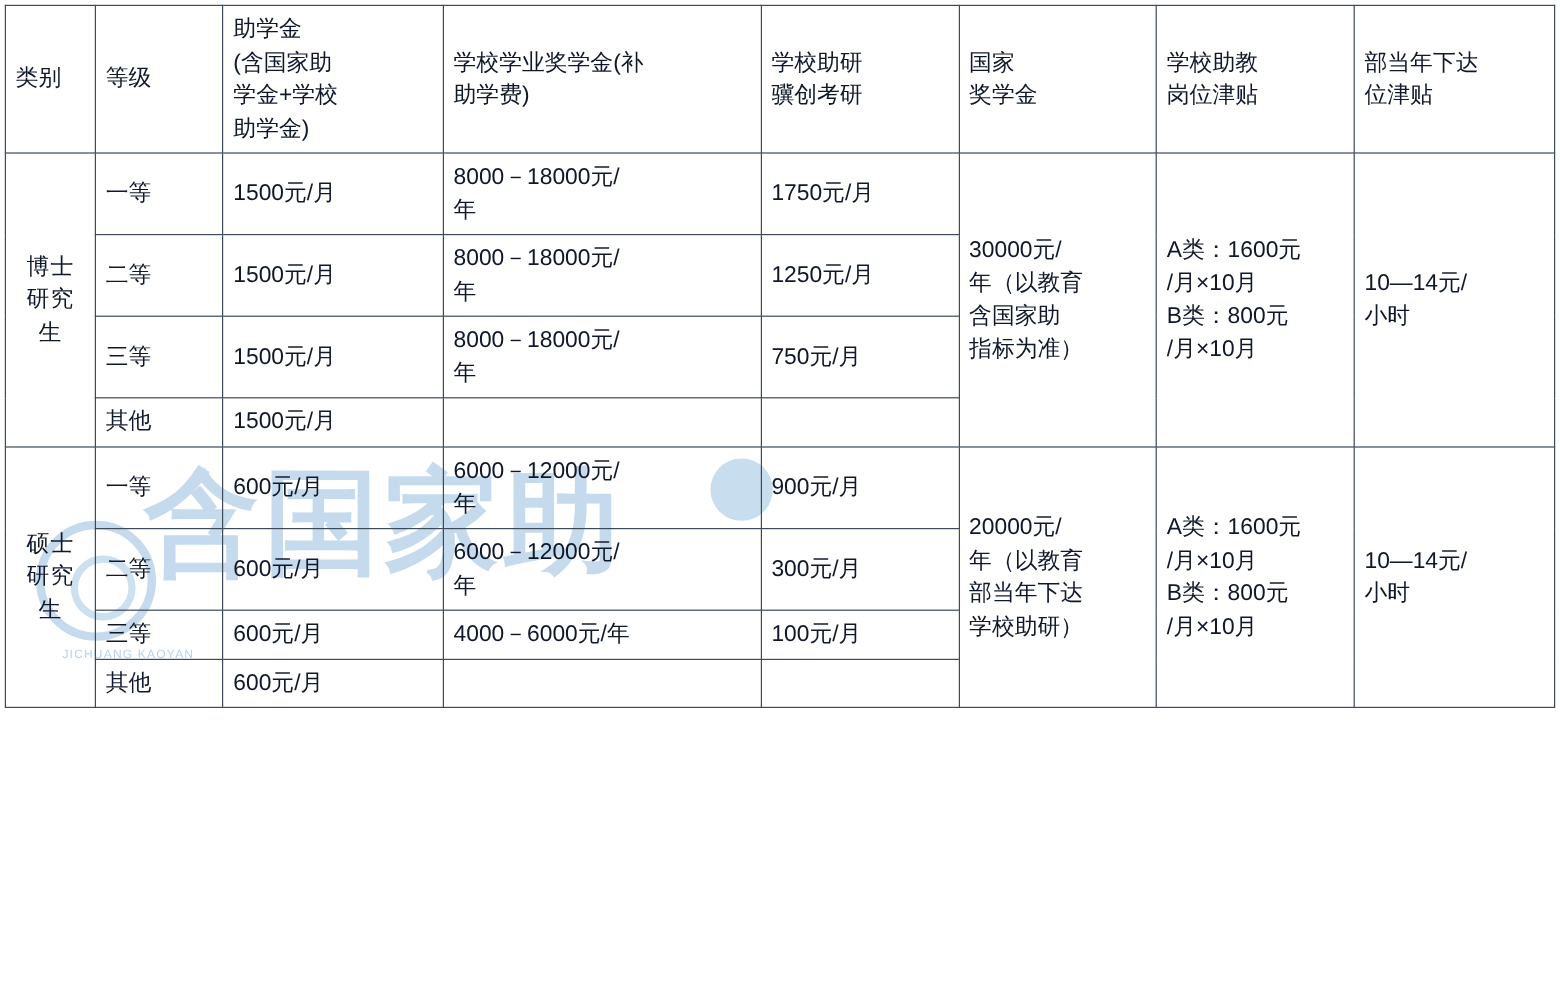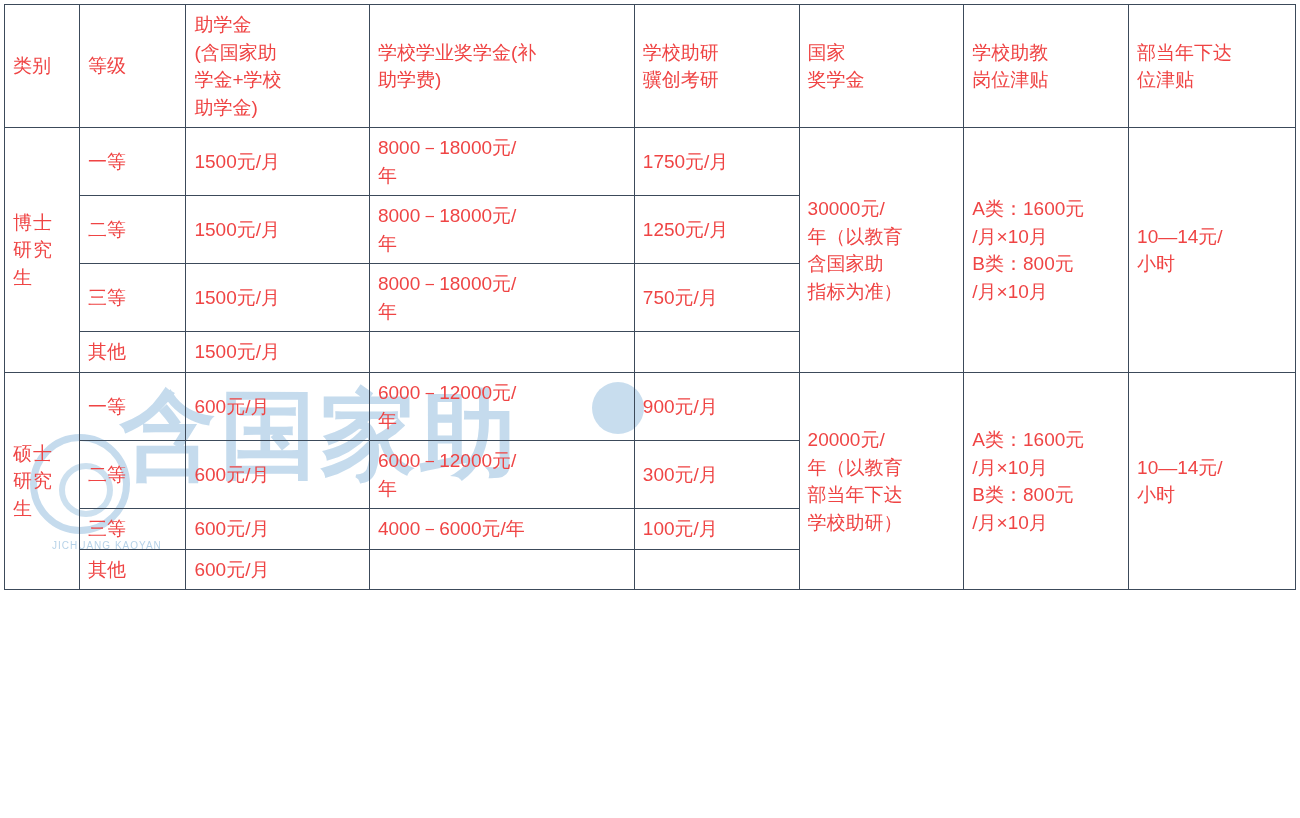"助学金" table.grant-table td { color: #ef4444 -> #0f172a }
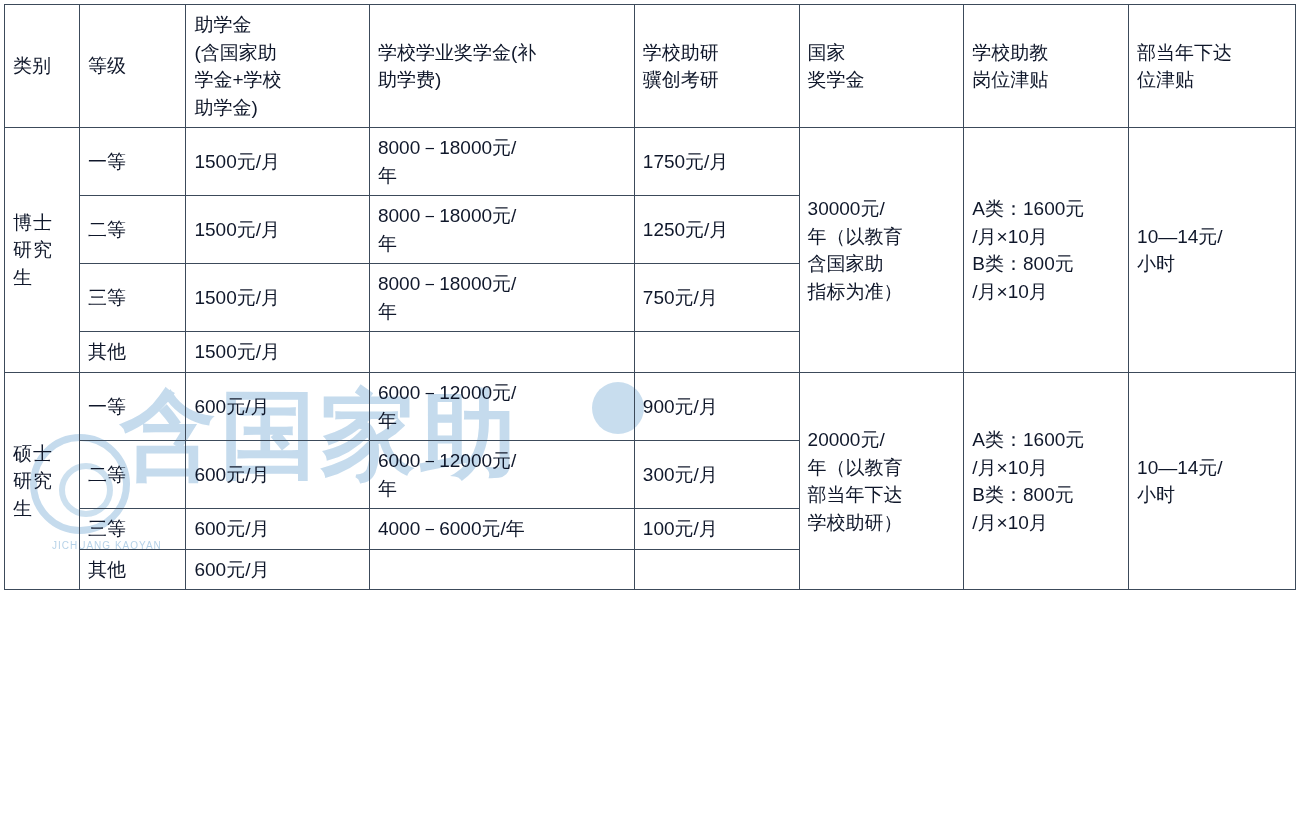"博士" td.cat { text-align: left -> center }
